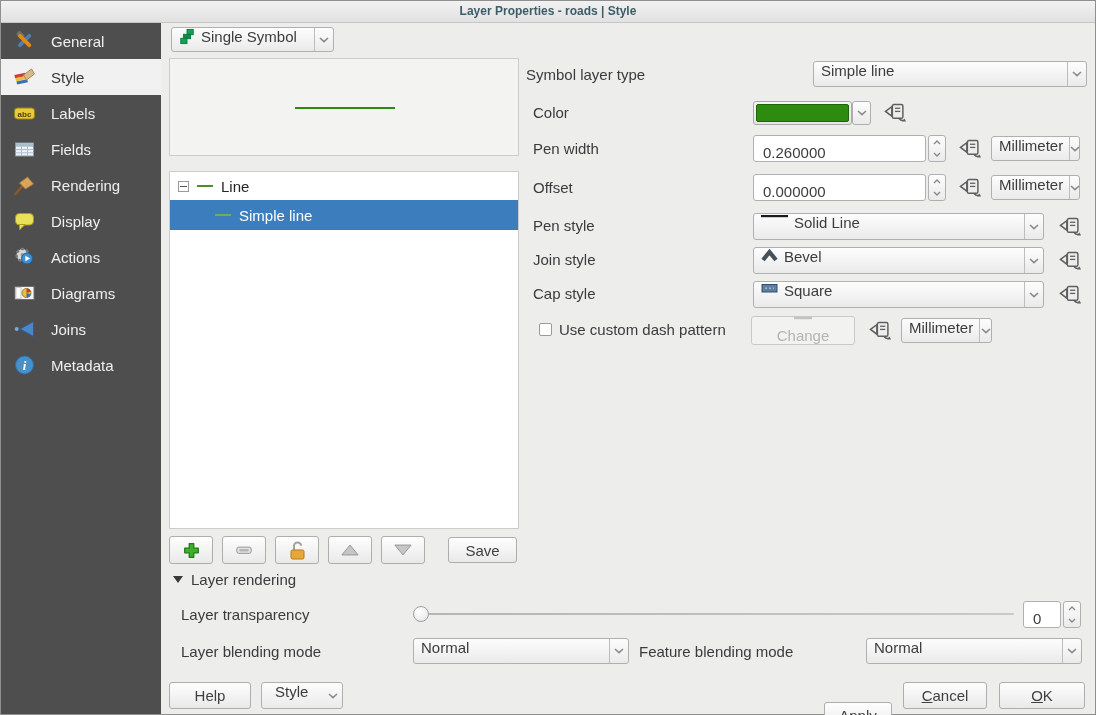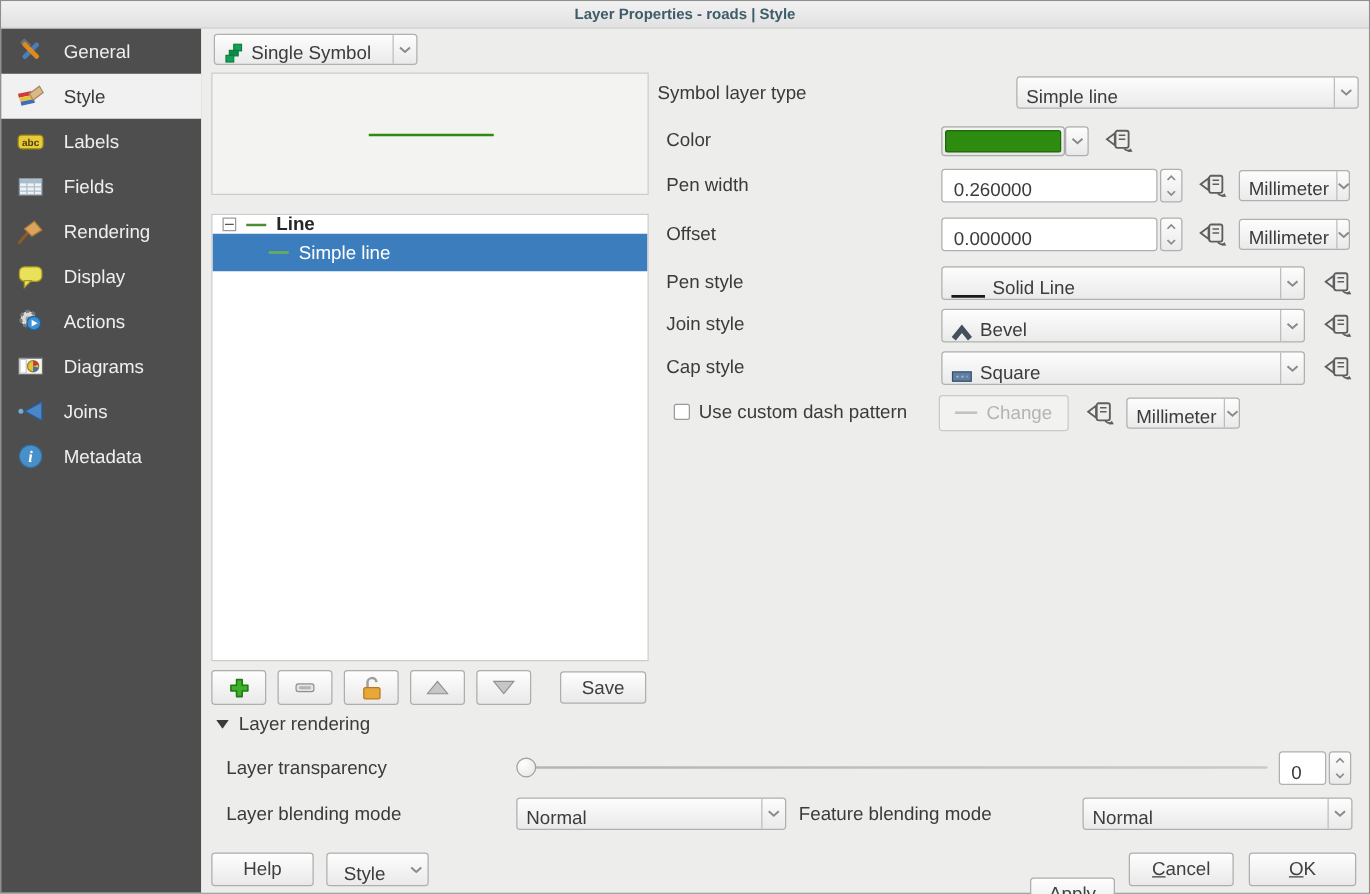"Single Symbol" .combo { align-items: flex-end -> flex-start }
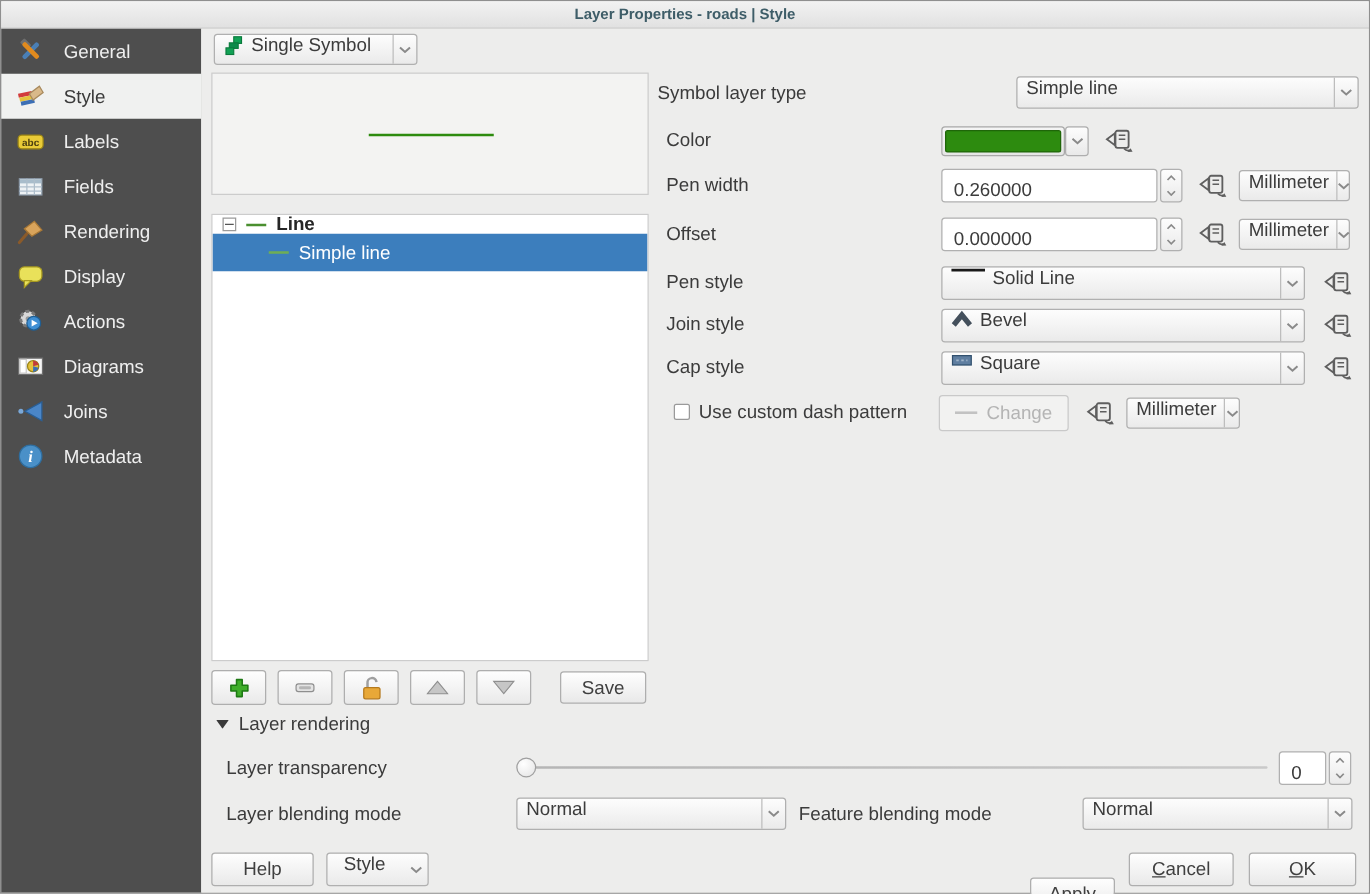"Line" .tree-row1 { font-weight: bold -> normal; height: 15px -> 28px }
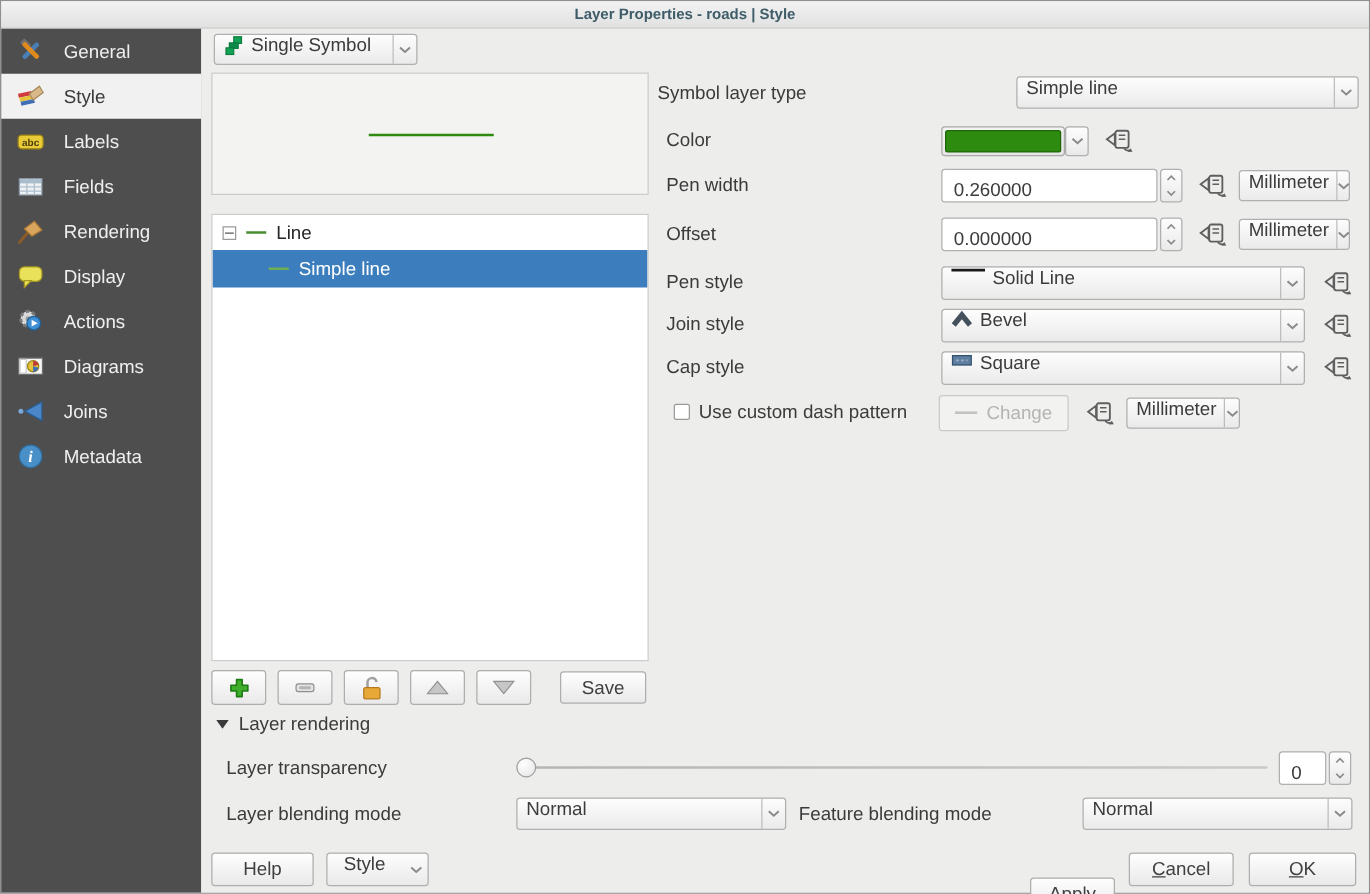"Change" .btn { flex-direction: none -> column }
